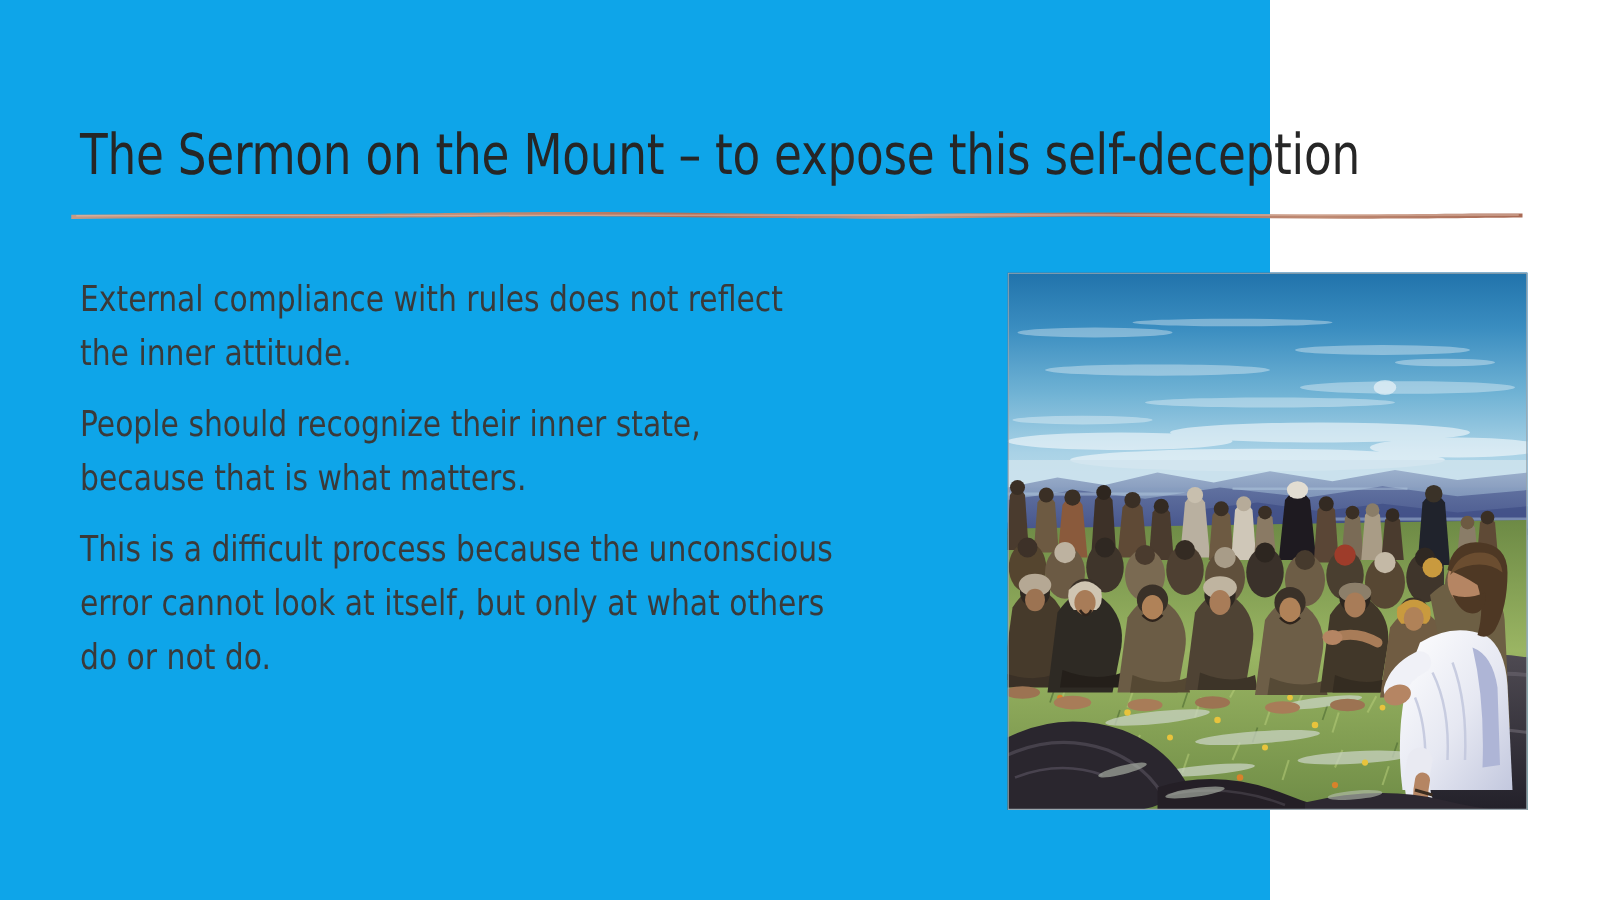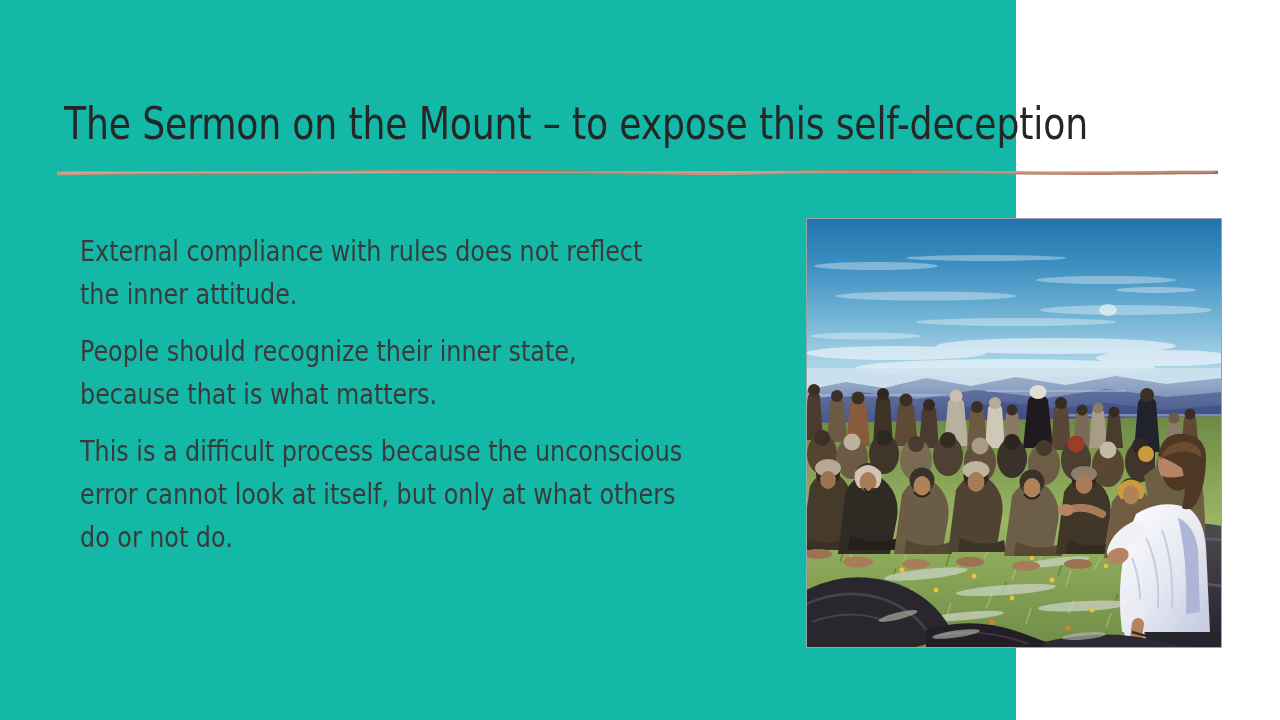"The Sermon on the Mount" .slide { background: #14b8a6 -> #0ea5e9 }
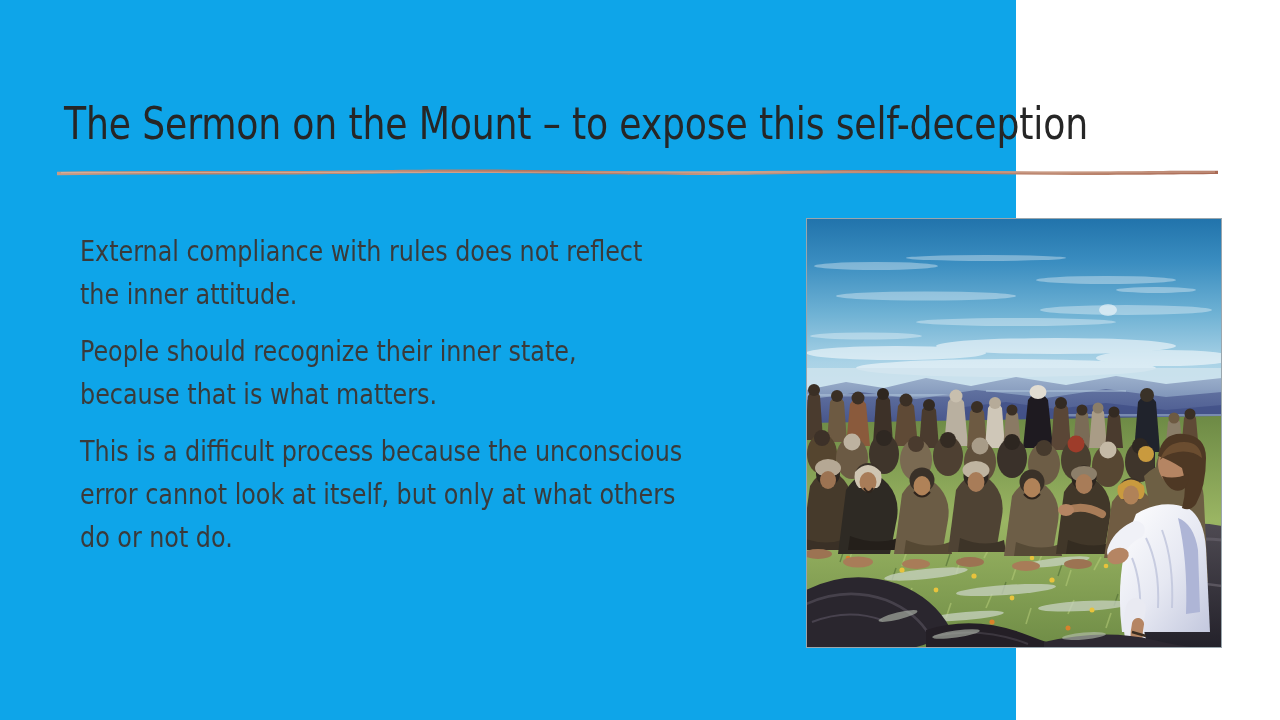"External compliance with rules does" .body-block { margin-left: 16px -> none; top: 230px -> 218px }
